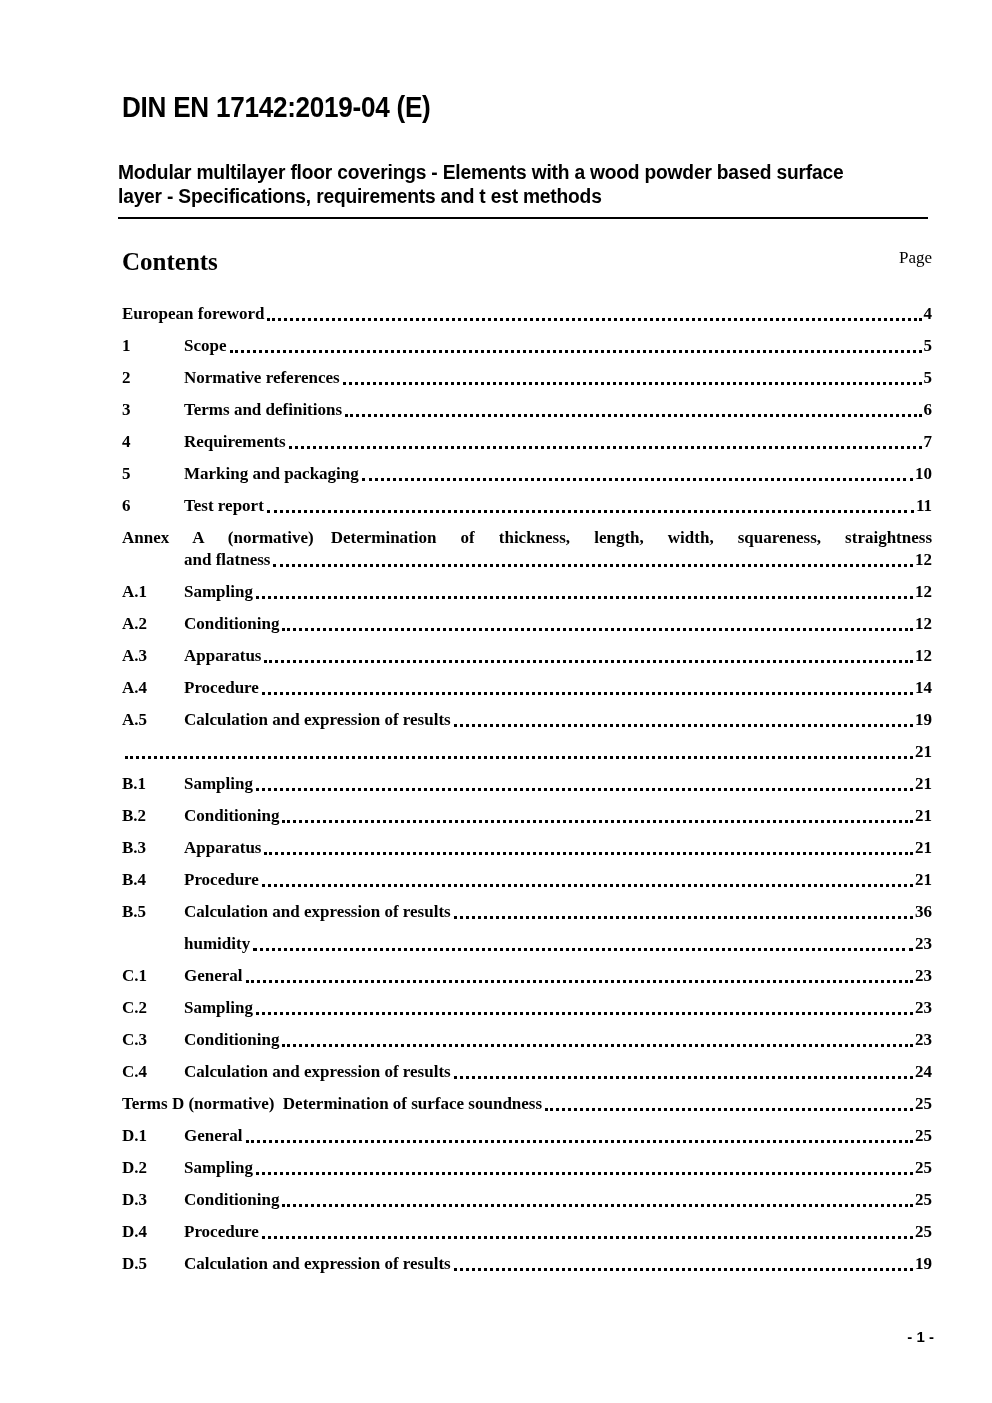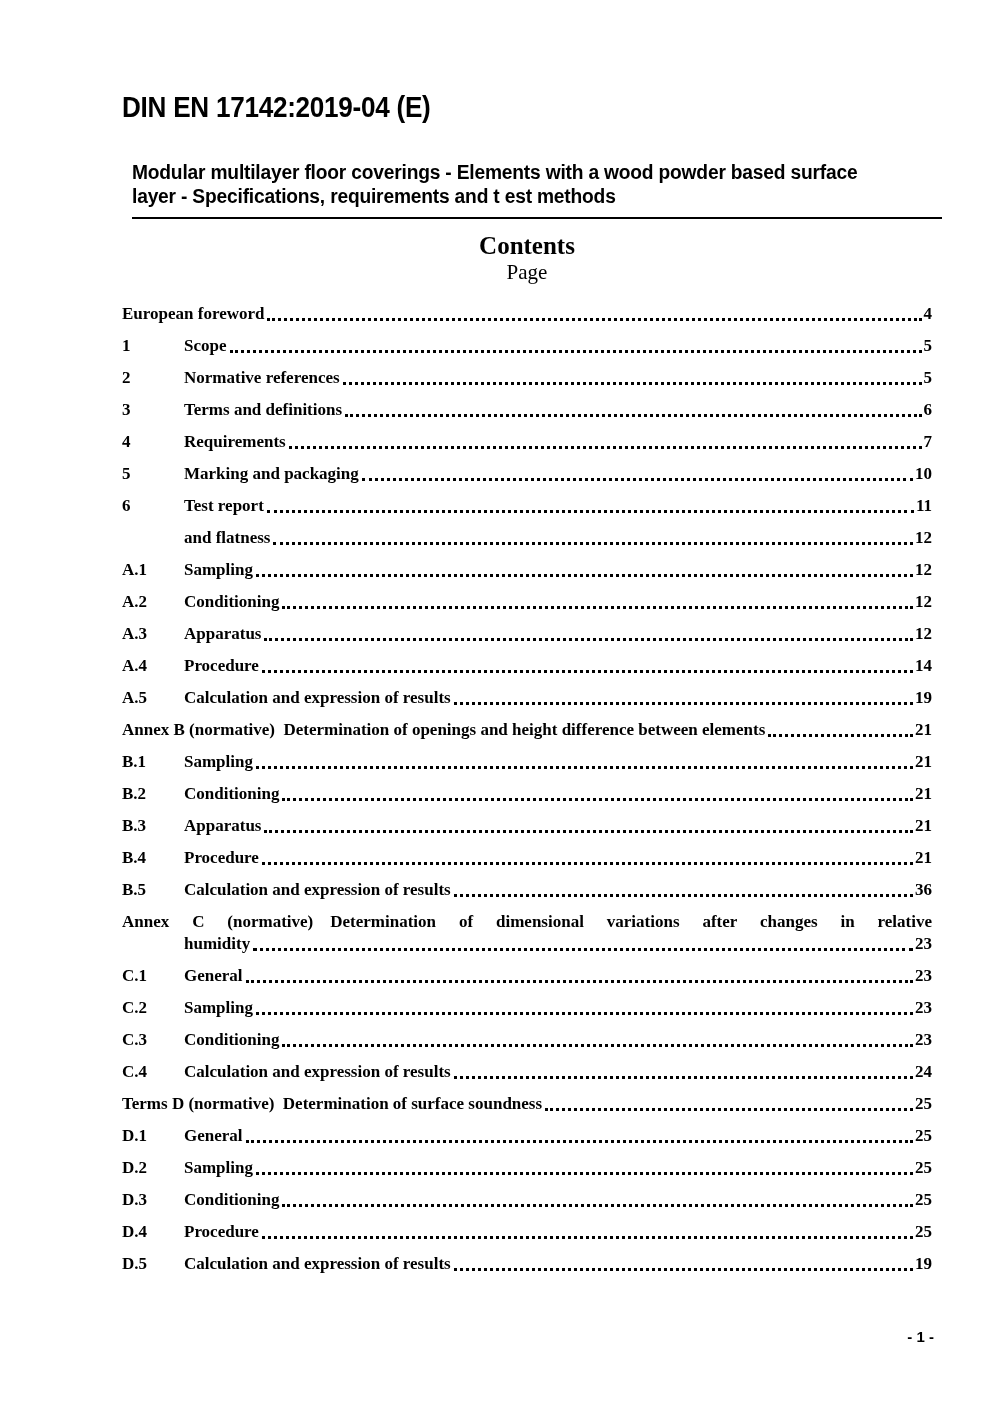"Modular multilayer floor coverings -" .doc-title { left: 132px -> 118px }
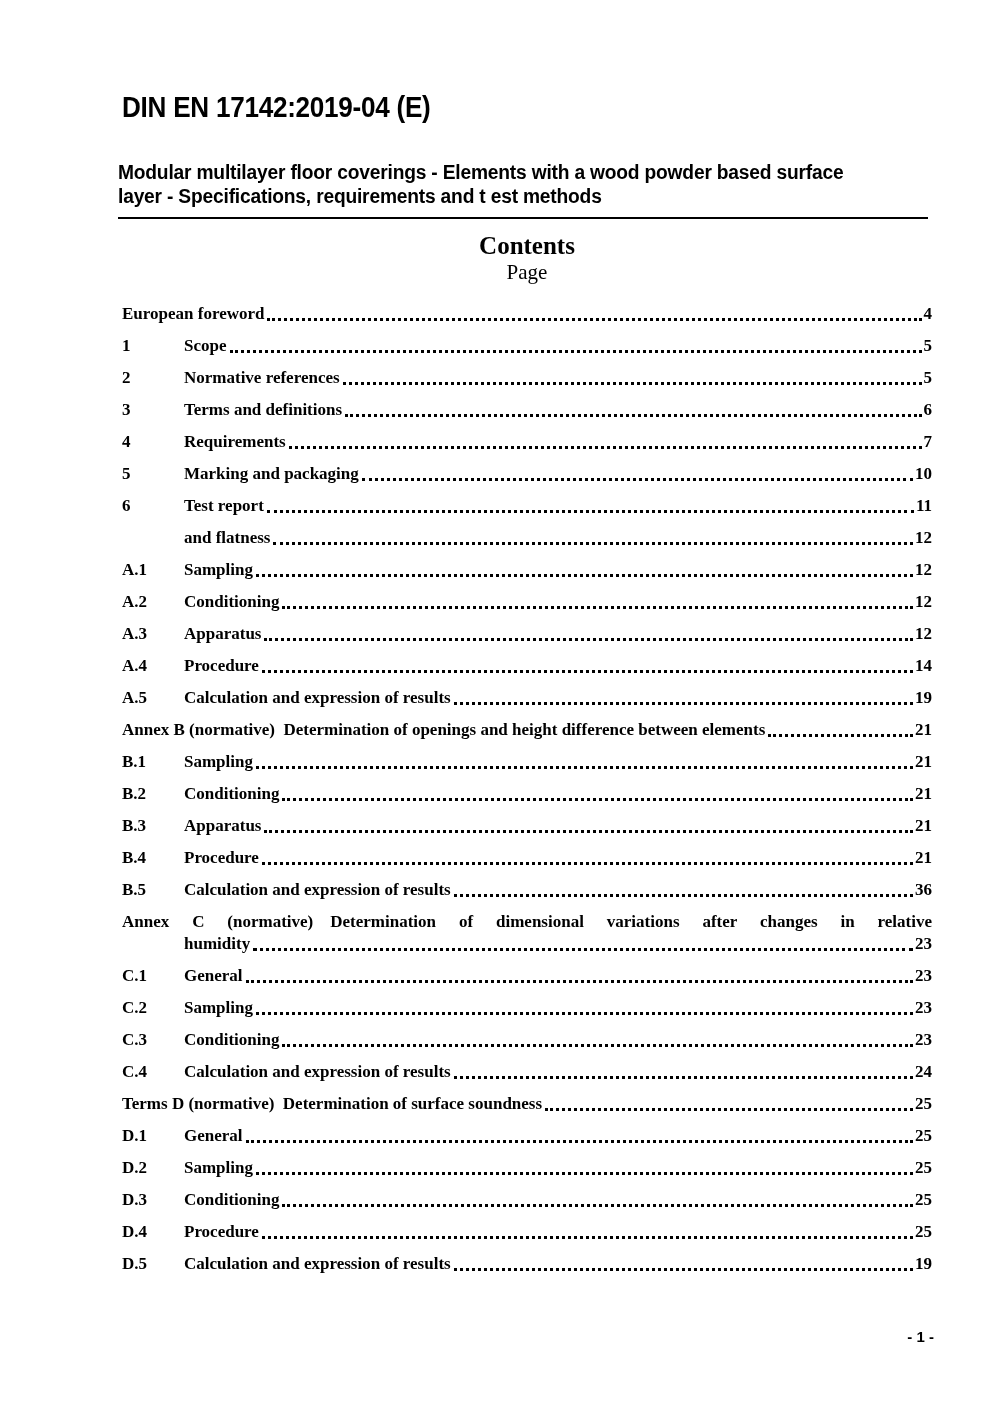"Contents" .contents-row { align-items: center -> flex-start; flex-direction: column -> none; top: 232px -> 248px }
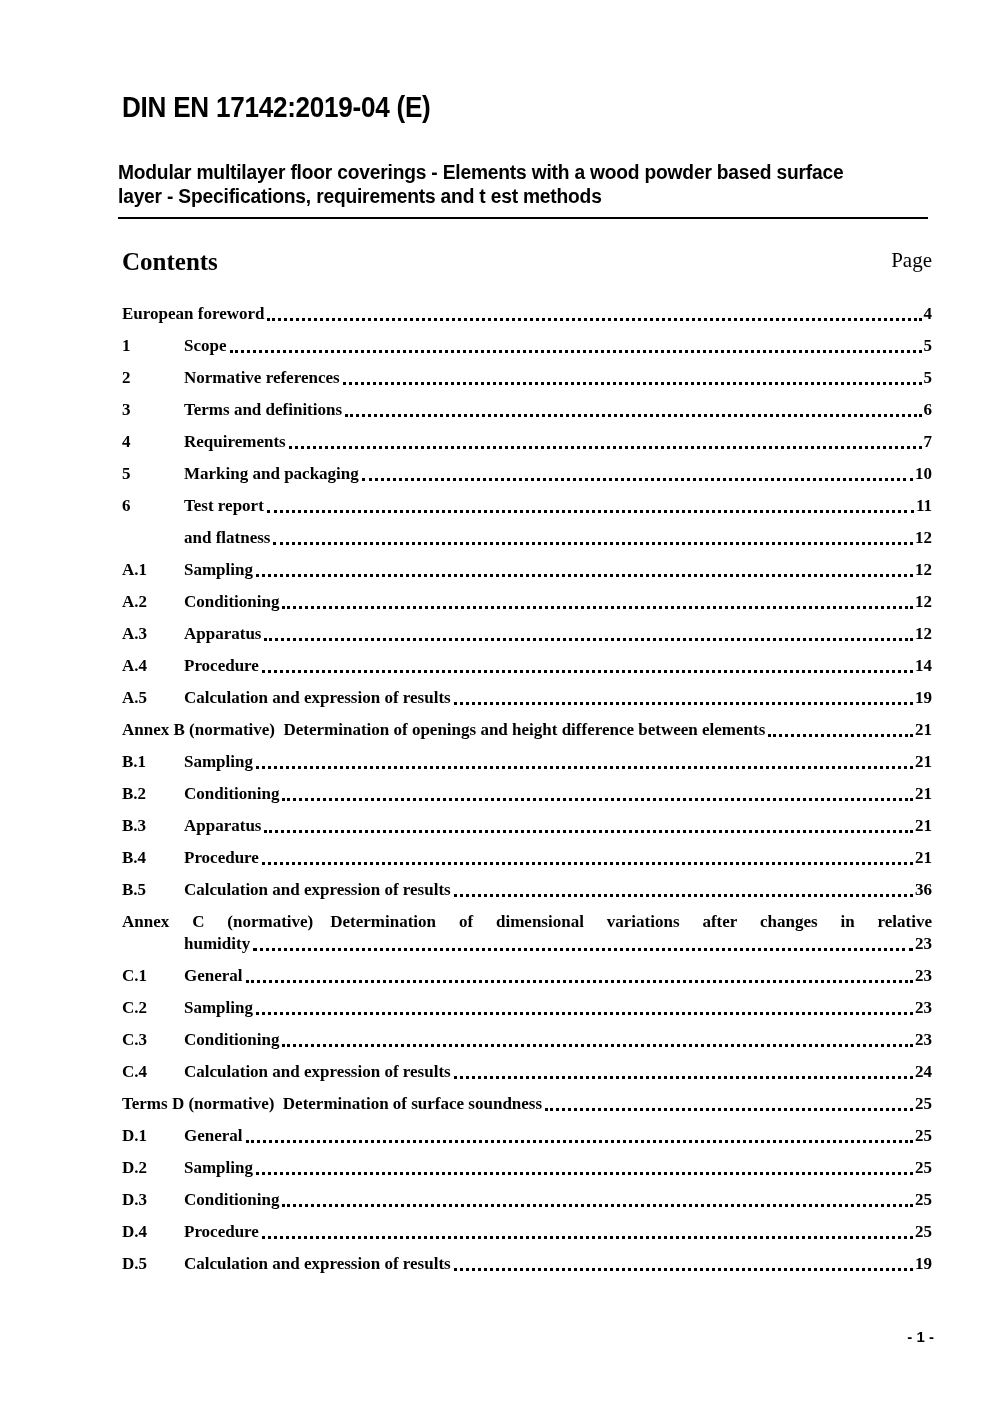"Page" .page-col-label { font-size: 21px -> 17px }
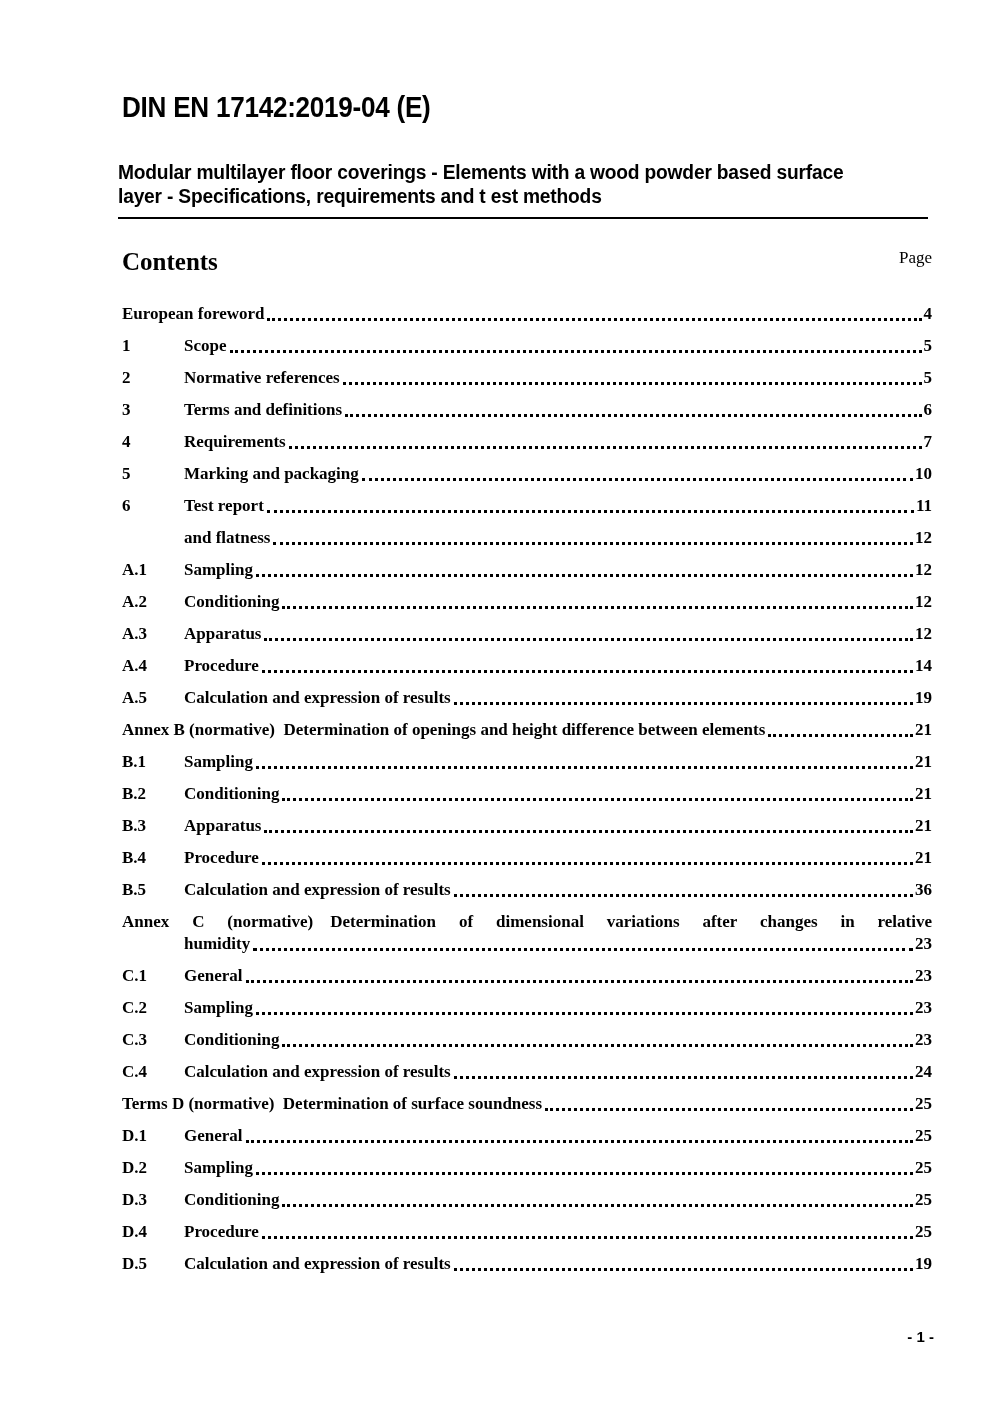"Annex A (normative) Determination of" div.toc-line1 { html: none -> <div>Annex A (normative) Determination of thickness, length, width, squareness, straightness</div> }
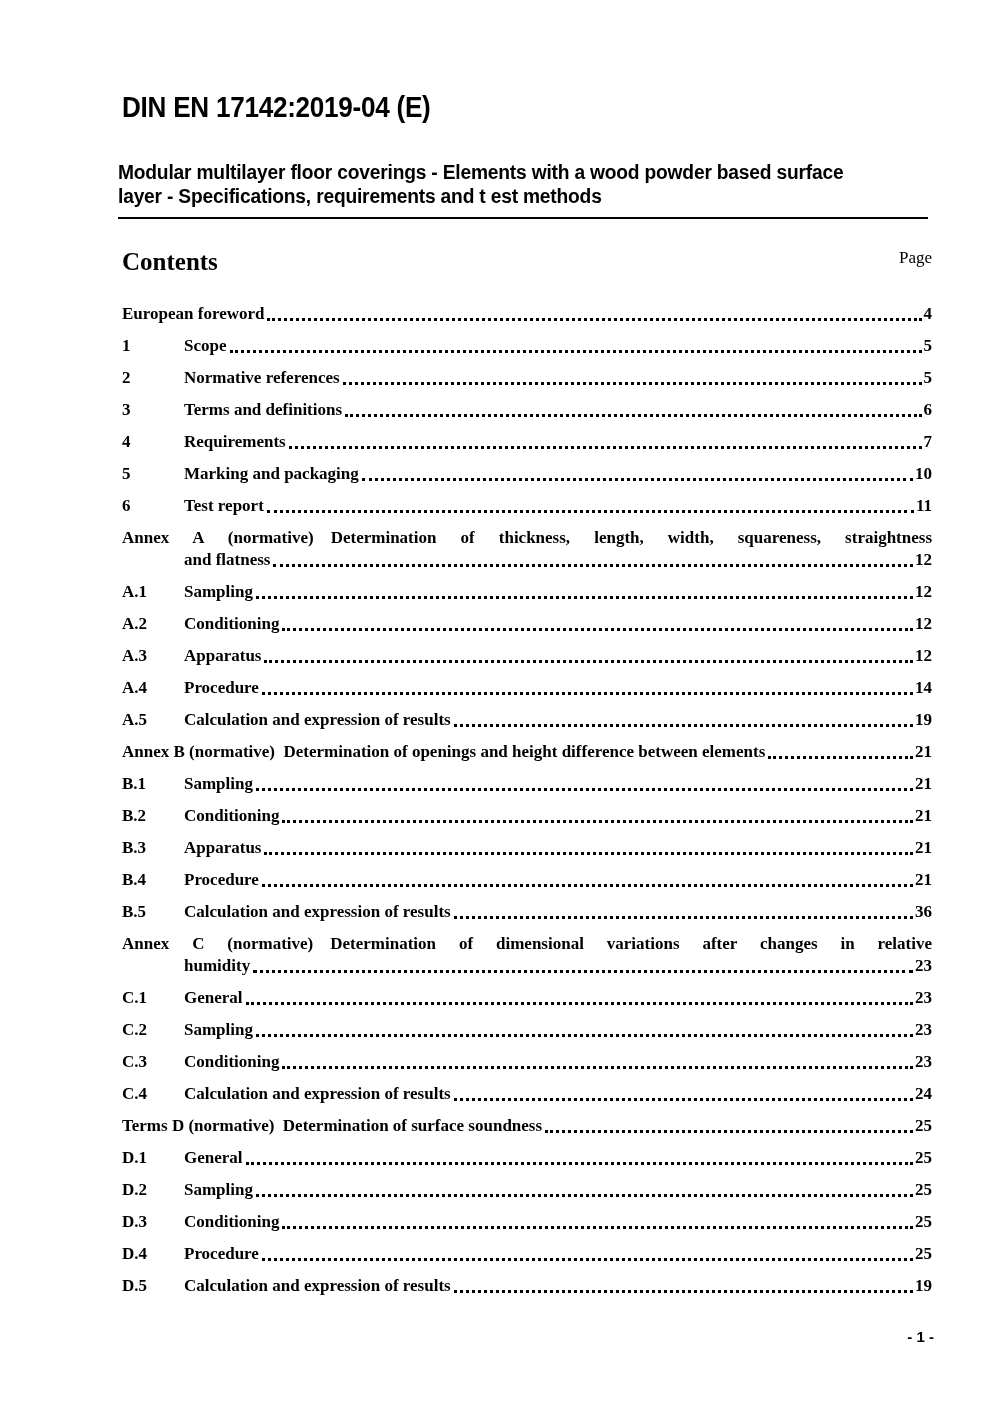"Annex B (normative) Determination of" span.toc-label { html: <span>Annex B (normative) Determination of openings and height difference between elements</span> -> none }
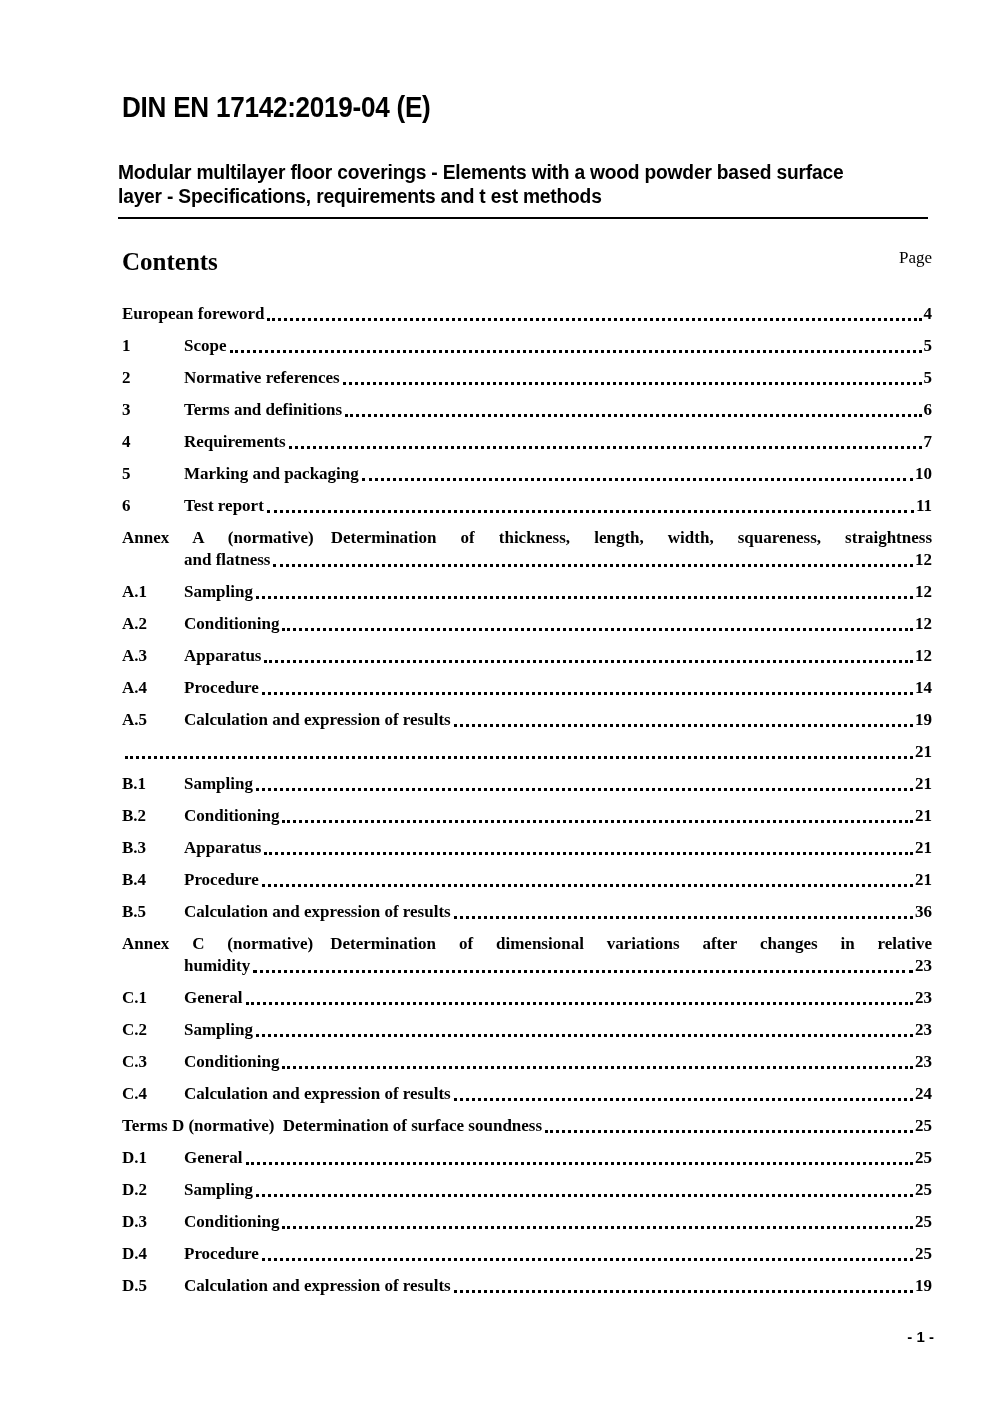"Annex C (normative) Determination of" div.toc-line1 { html: <div>Annex C (normative) Determination of dimensional variations after changes in relative</div> -> none }
